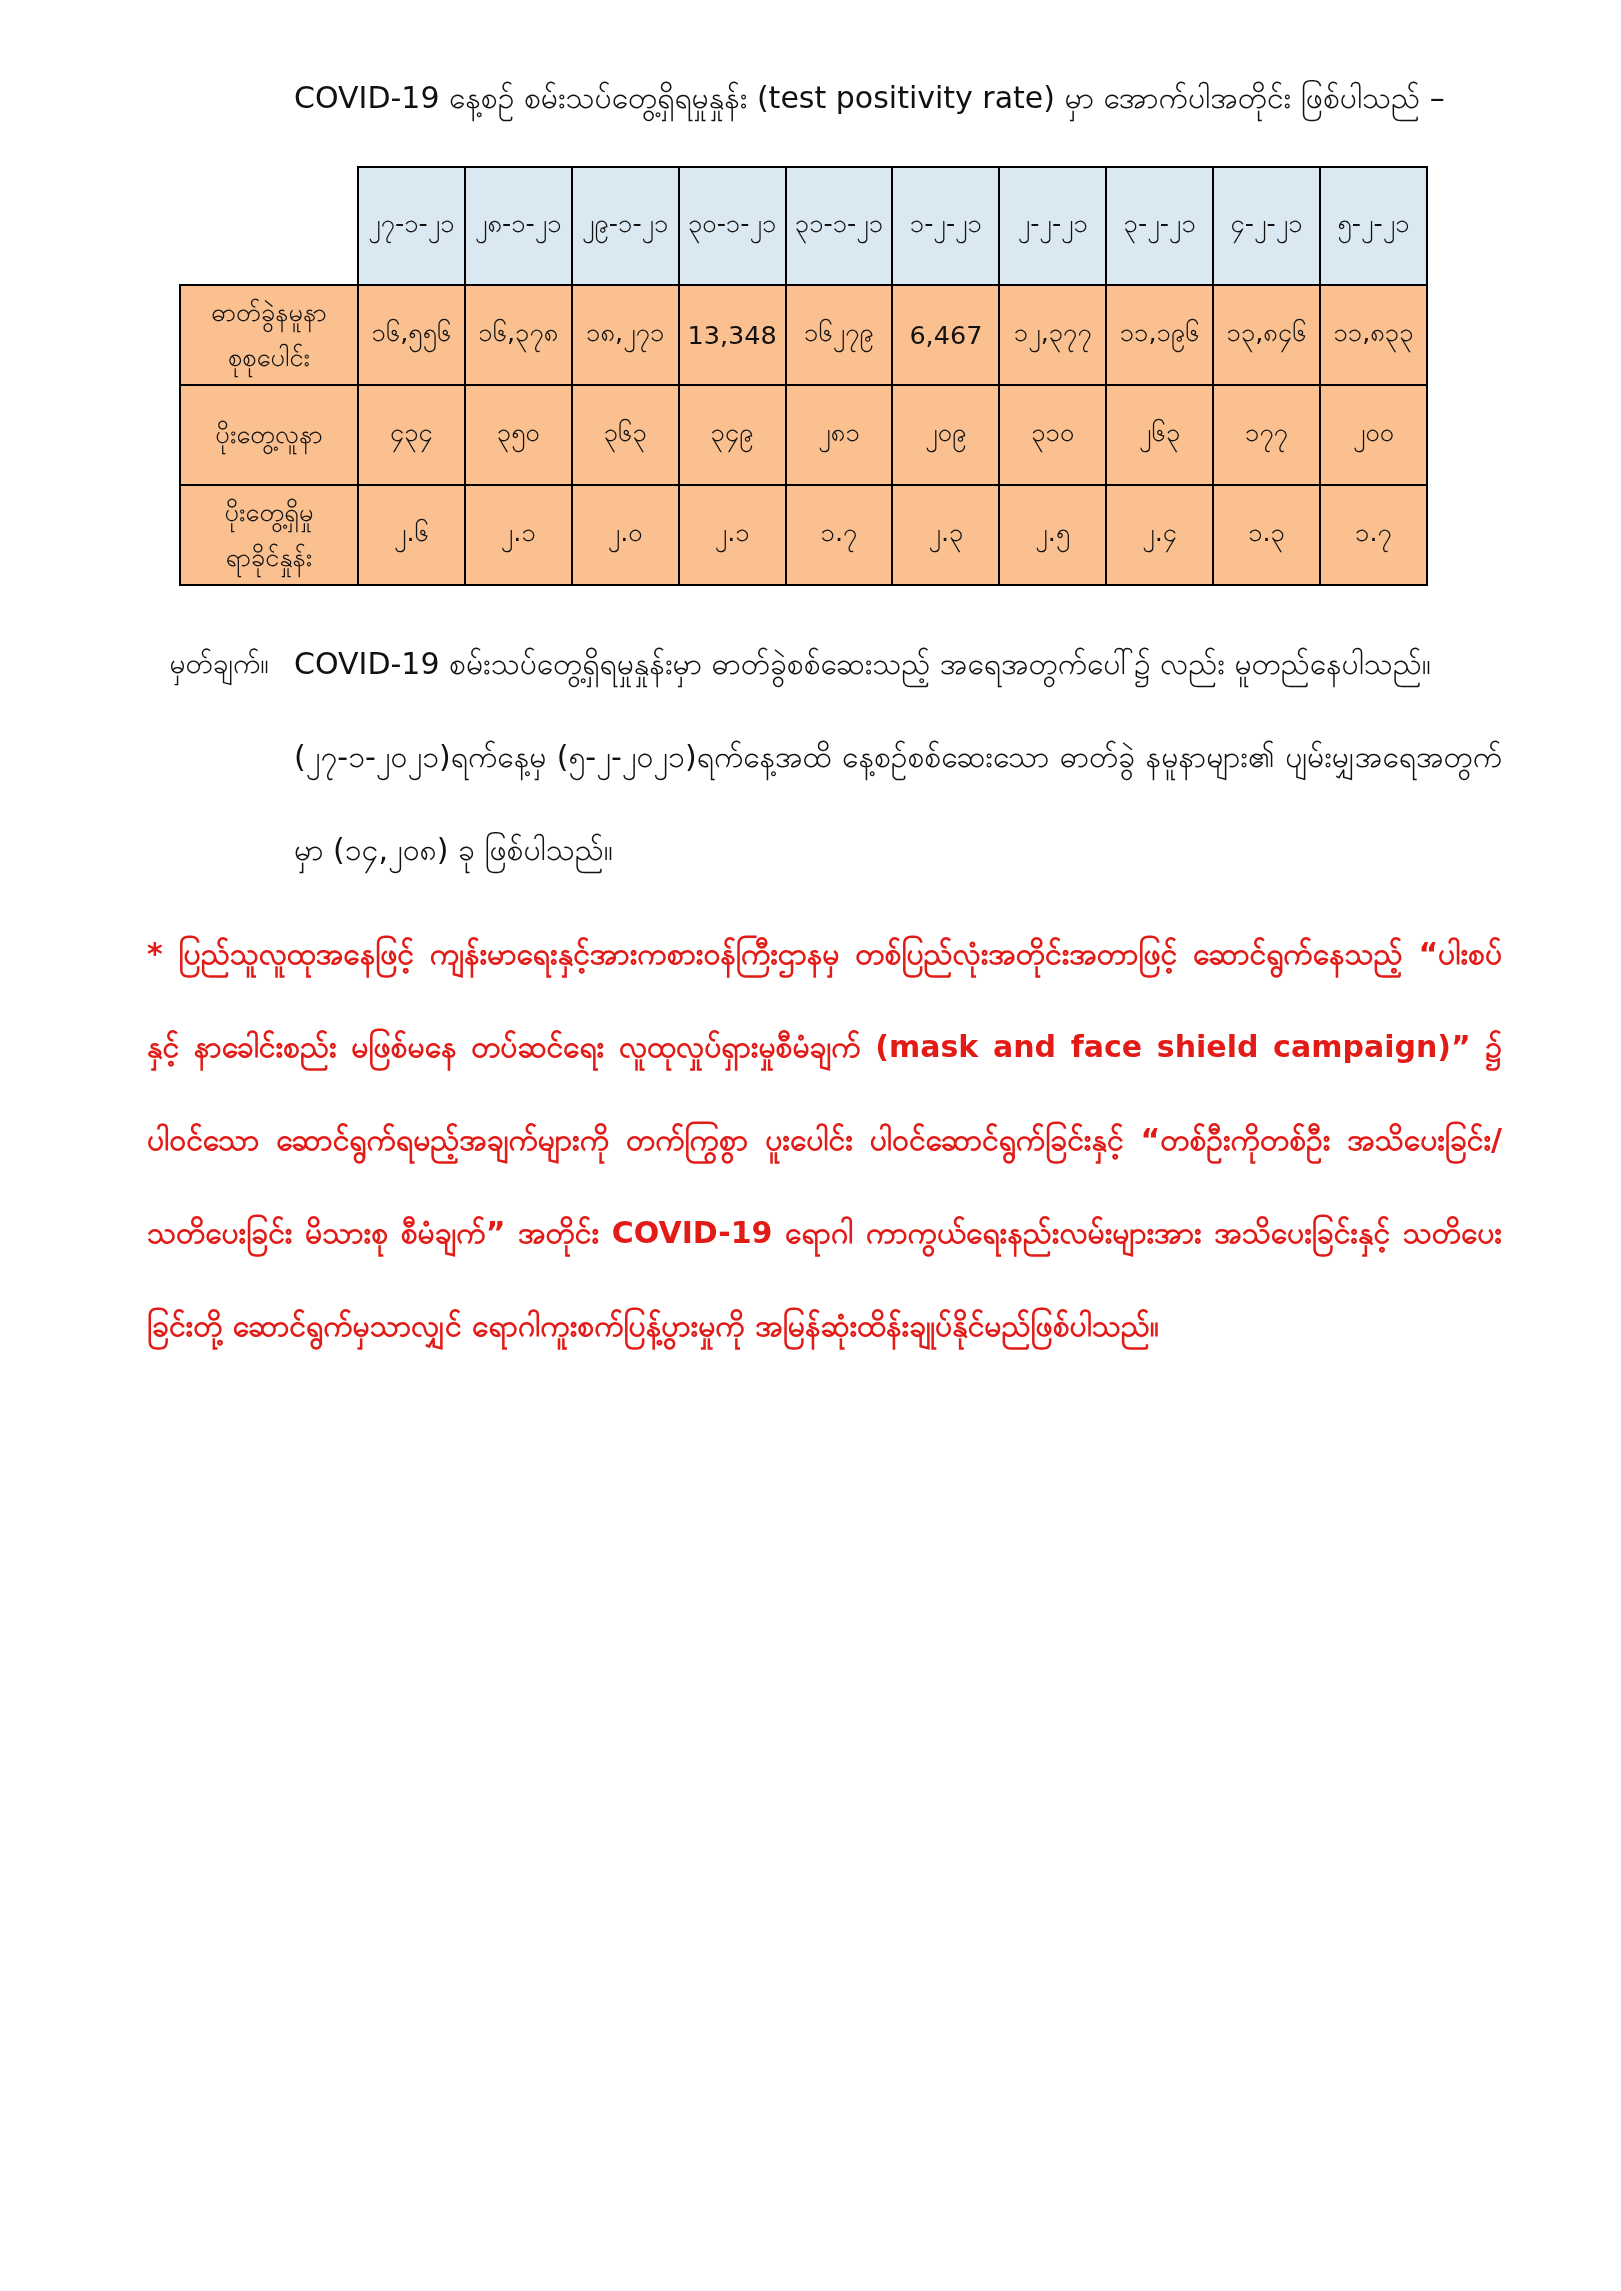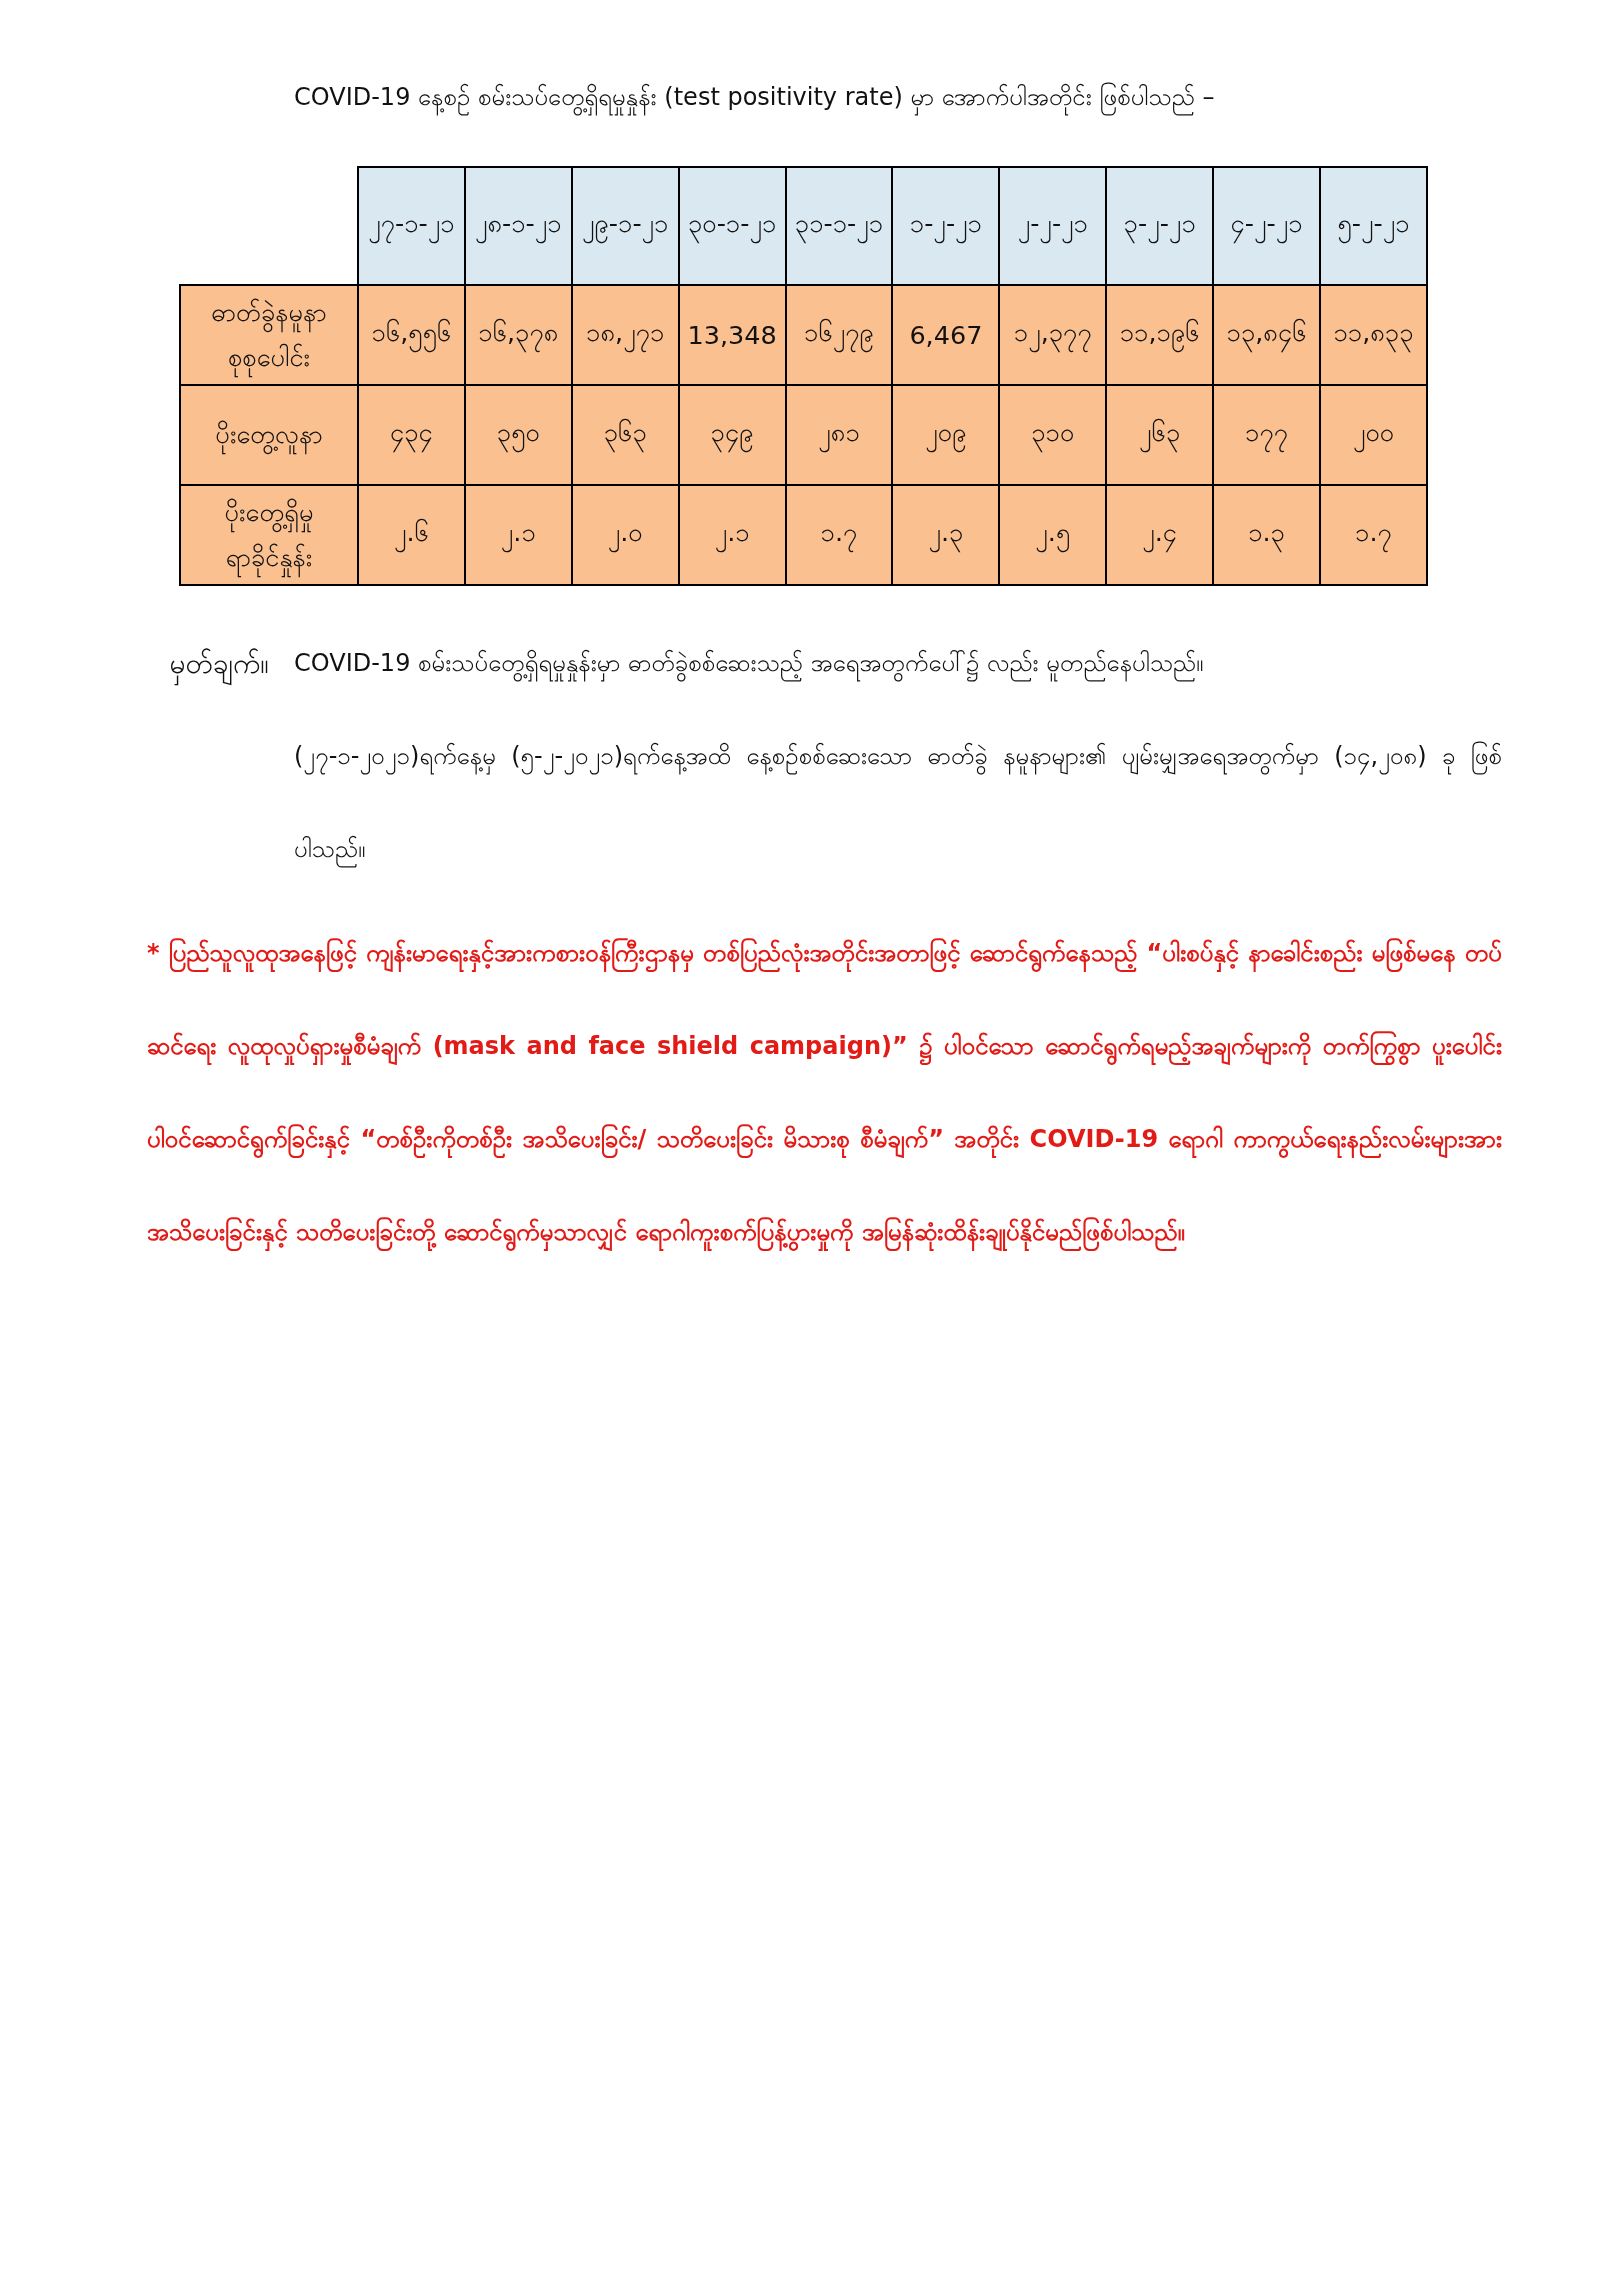"COVID-19 နေ့စဉ် စမ်းသပ်တွေ့ရှိရမှုနှုန်း" .para { font-size: 24px -> 30px }
